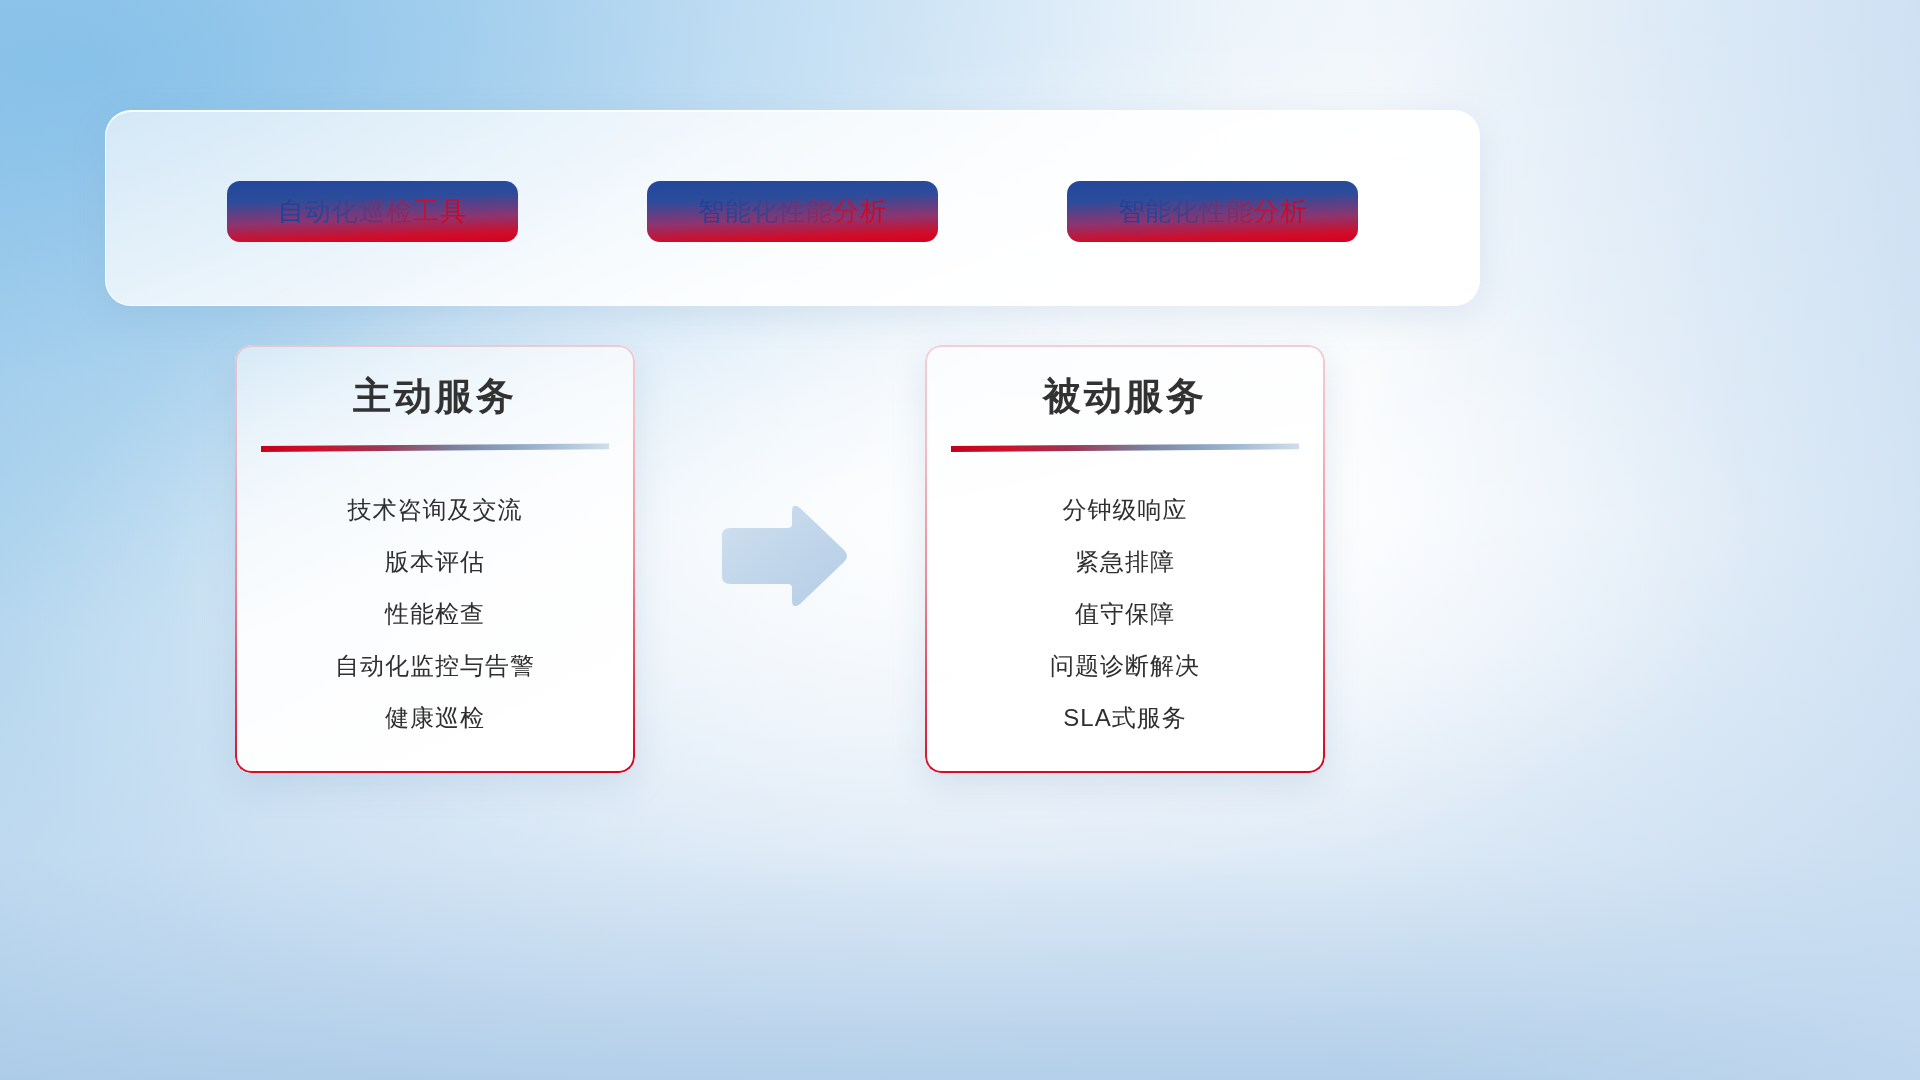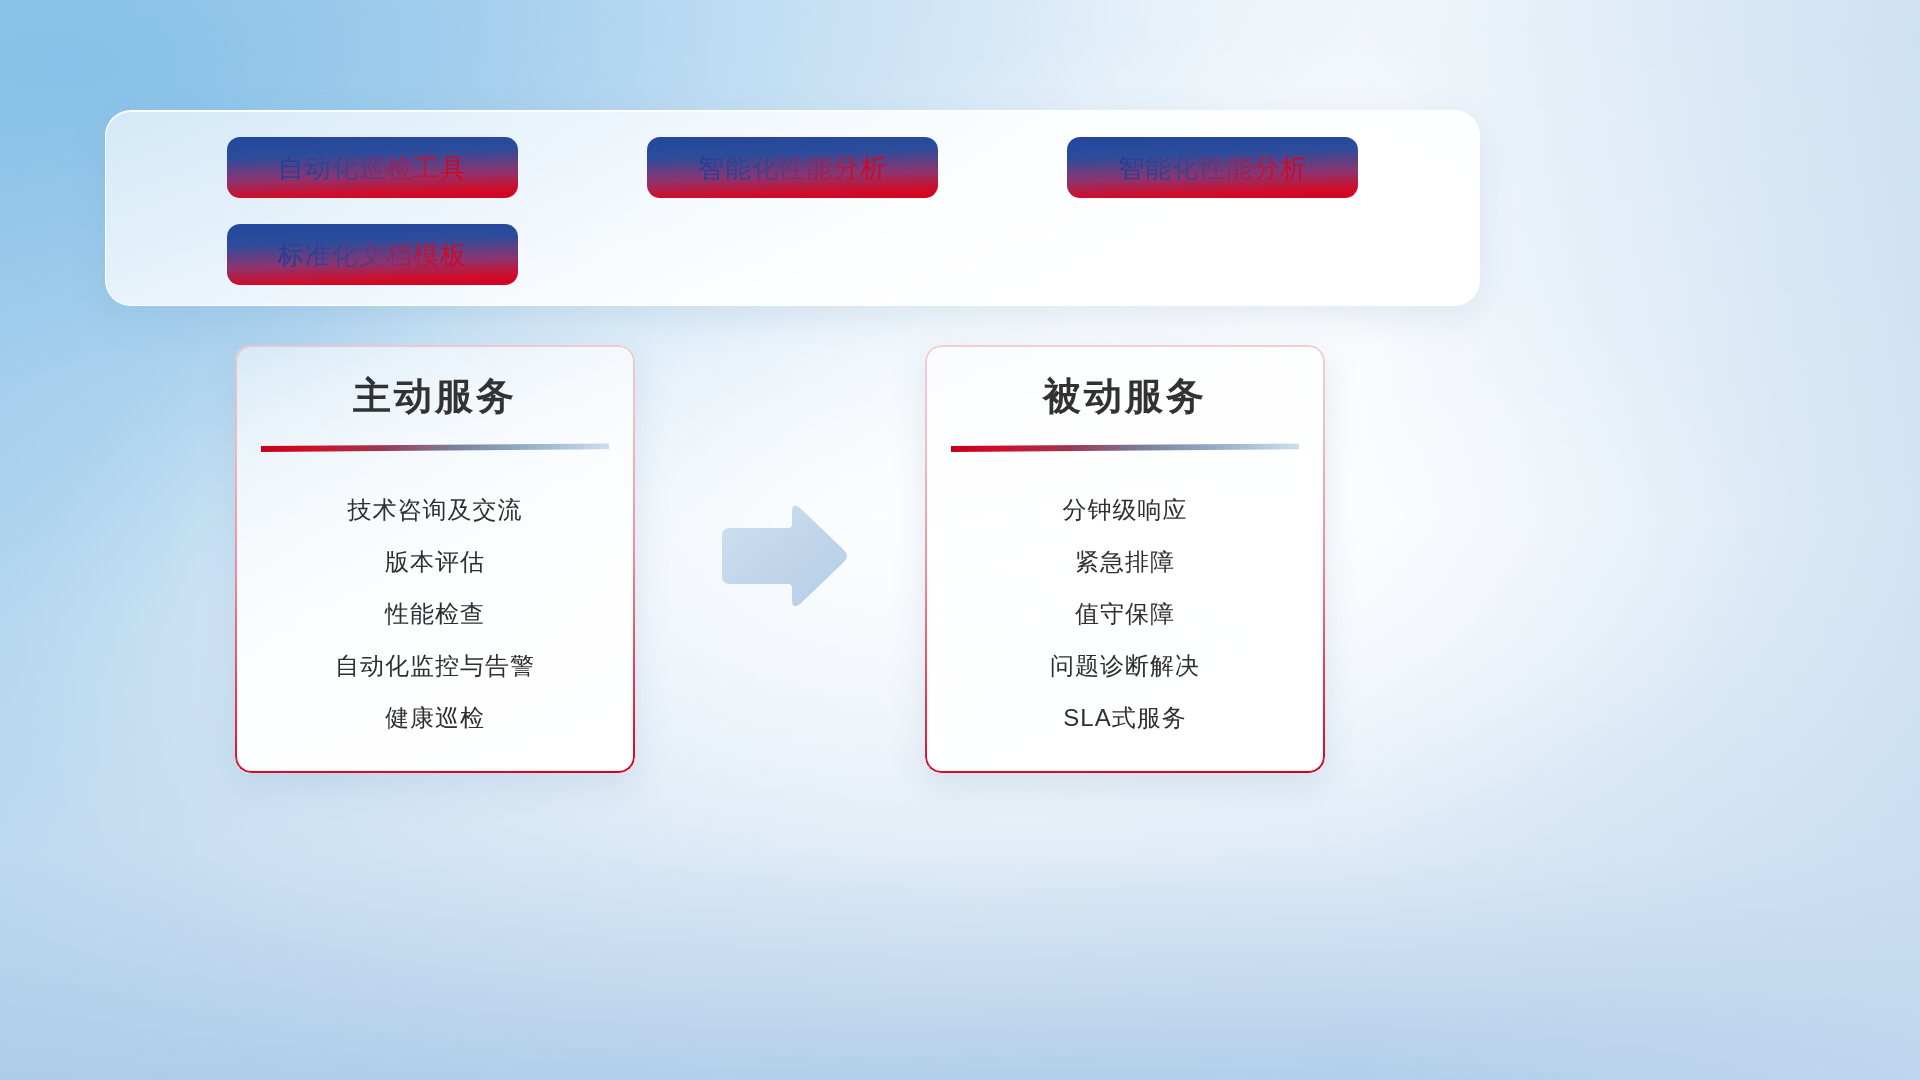"标准化文档模板" div.pill { html: <div> <span>标准化文档模板</span> </div> -> none }
